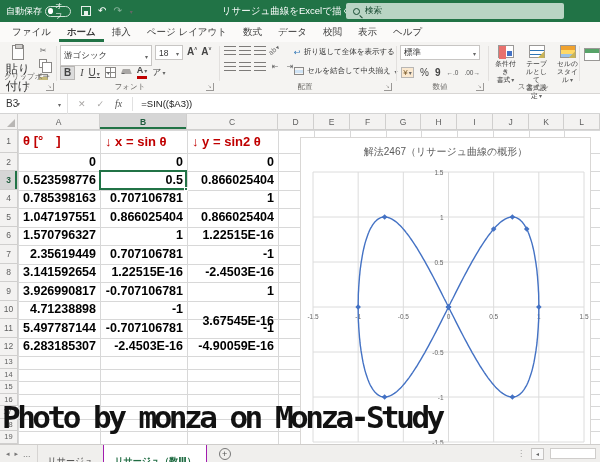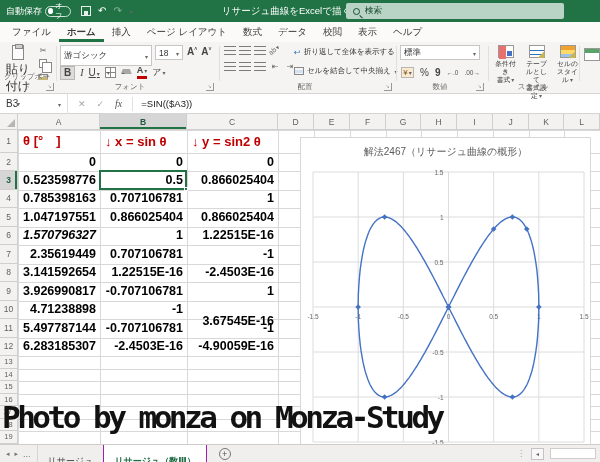"1.570796327" div.cell { font-style: italic -> none }
